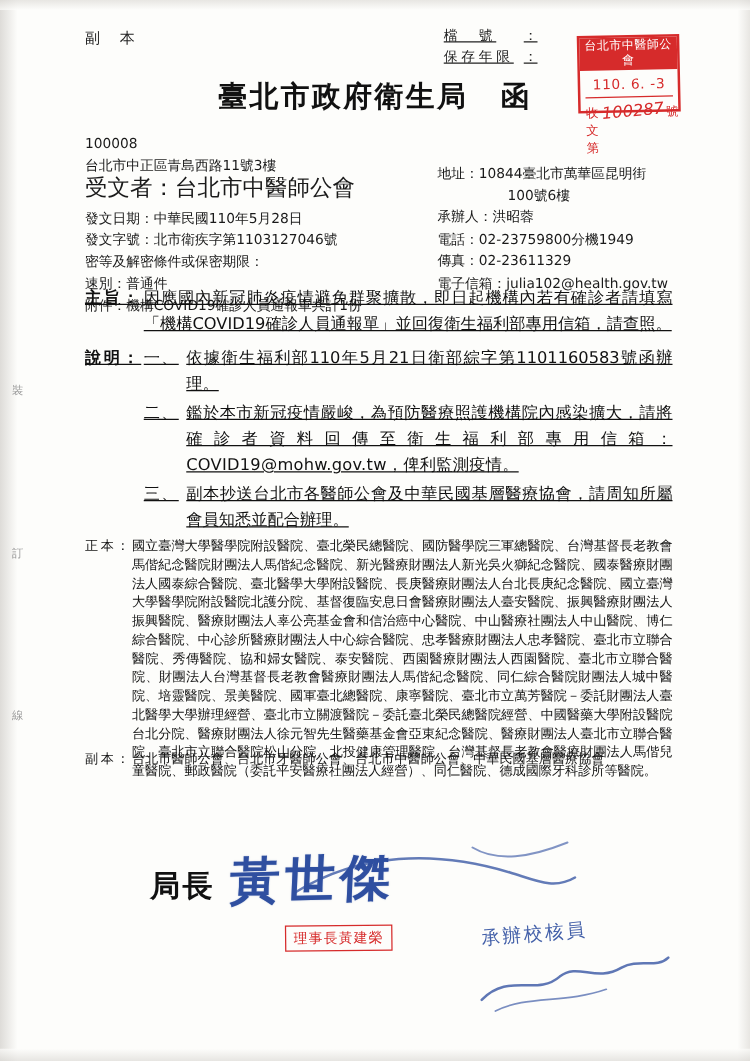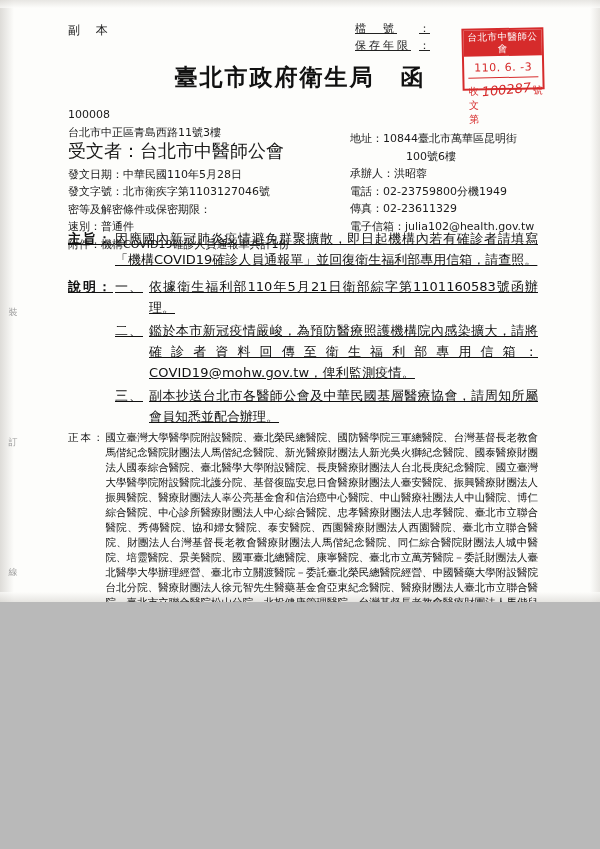"副 本" .page { height: 602px -> 849px }
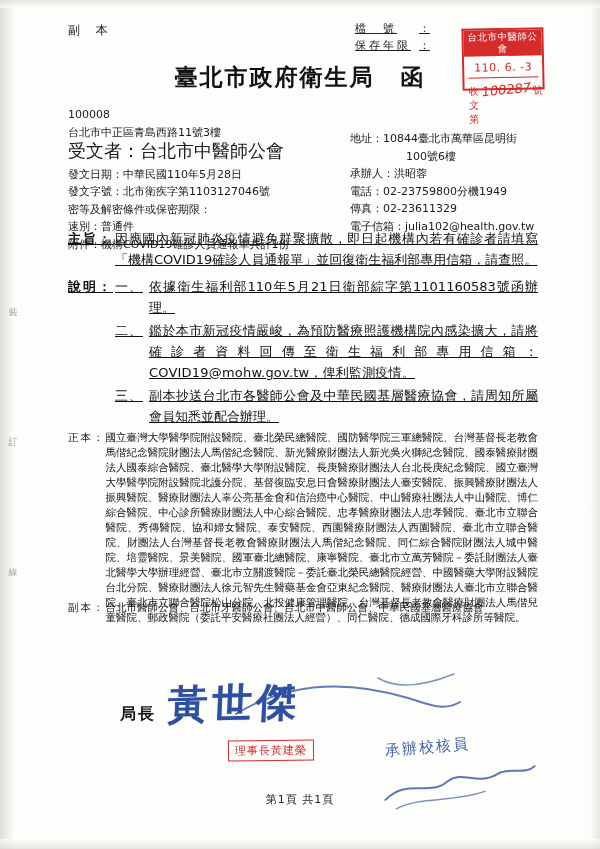"局長" .sig-title { font-size: 16px -> 24px }
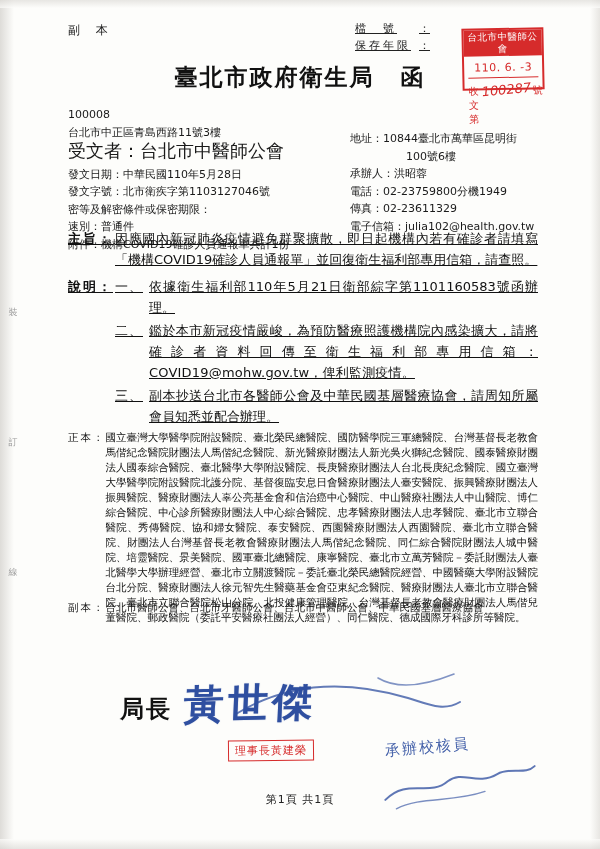"第1頁 共1頁" div.page-foot { html: <div>第1頁 共1頁</div> -> none }
